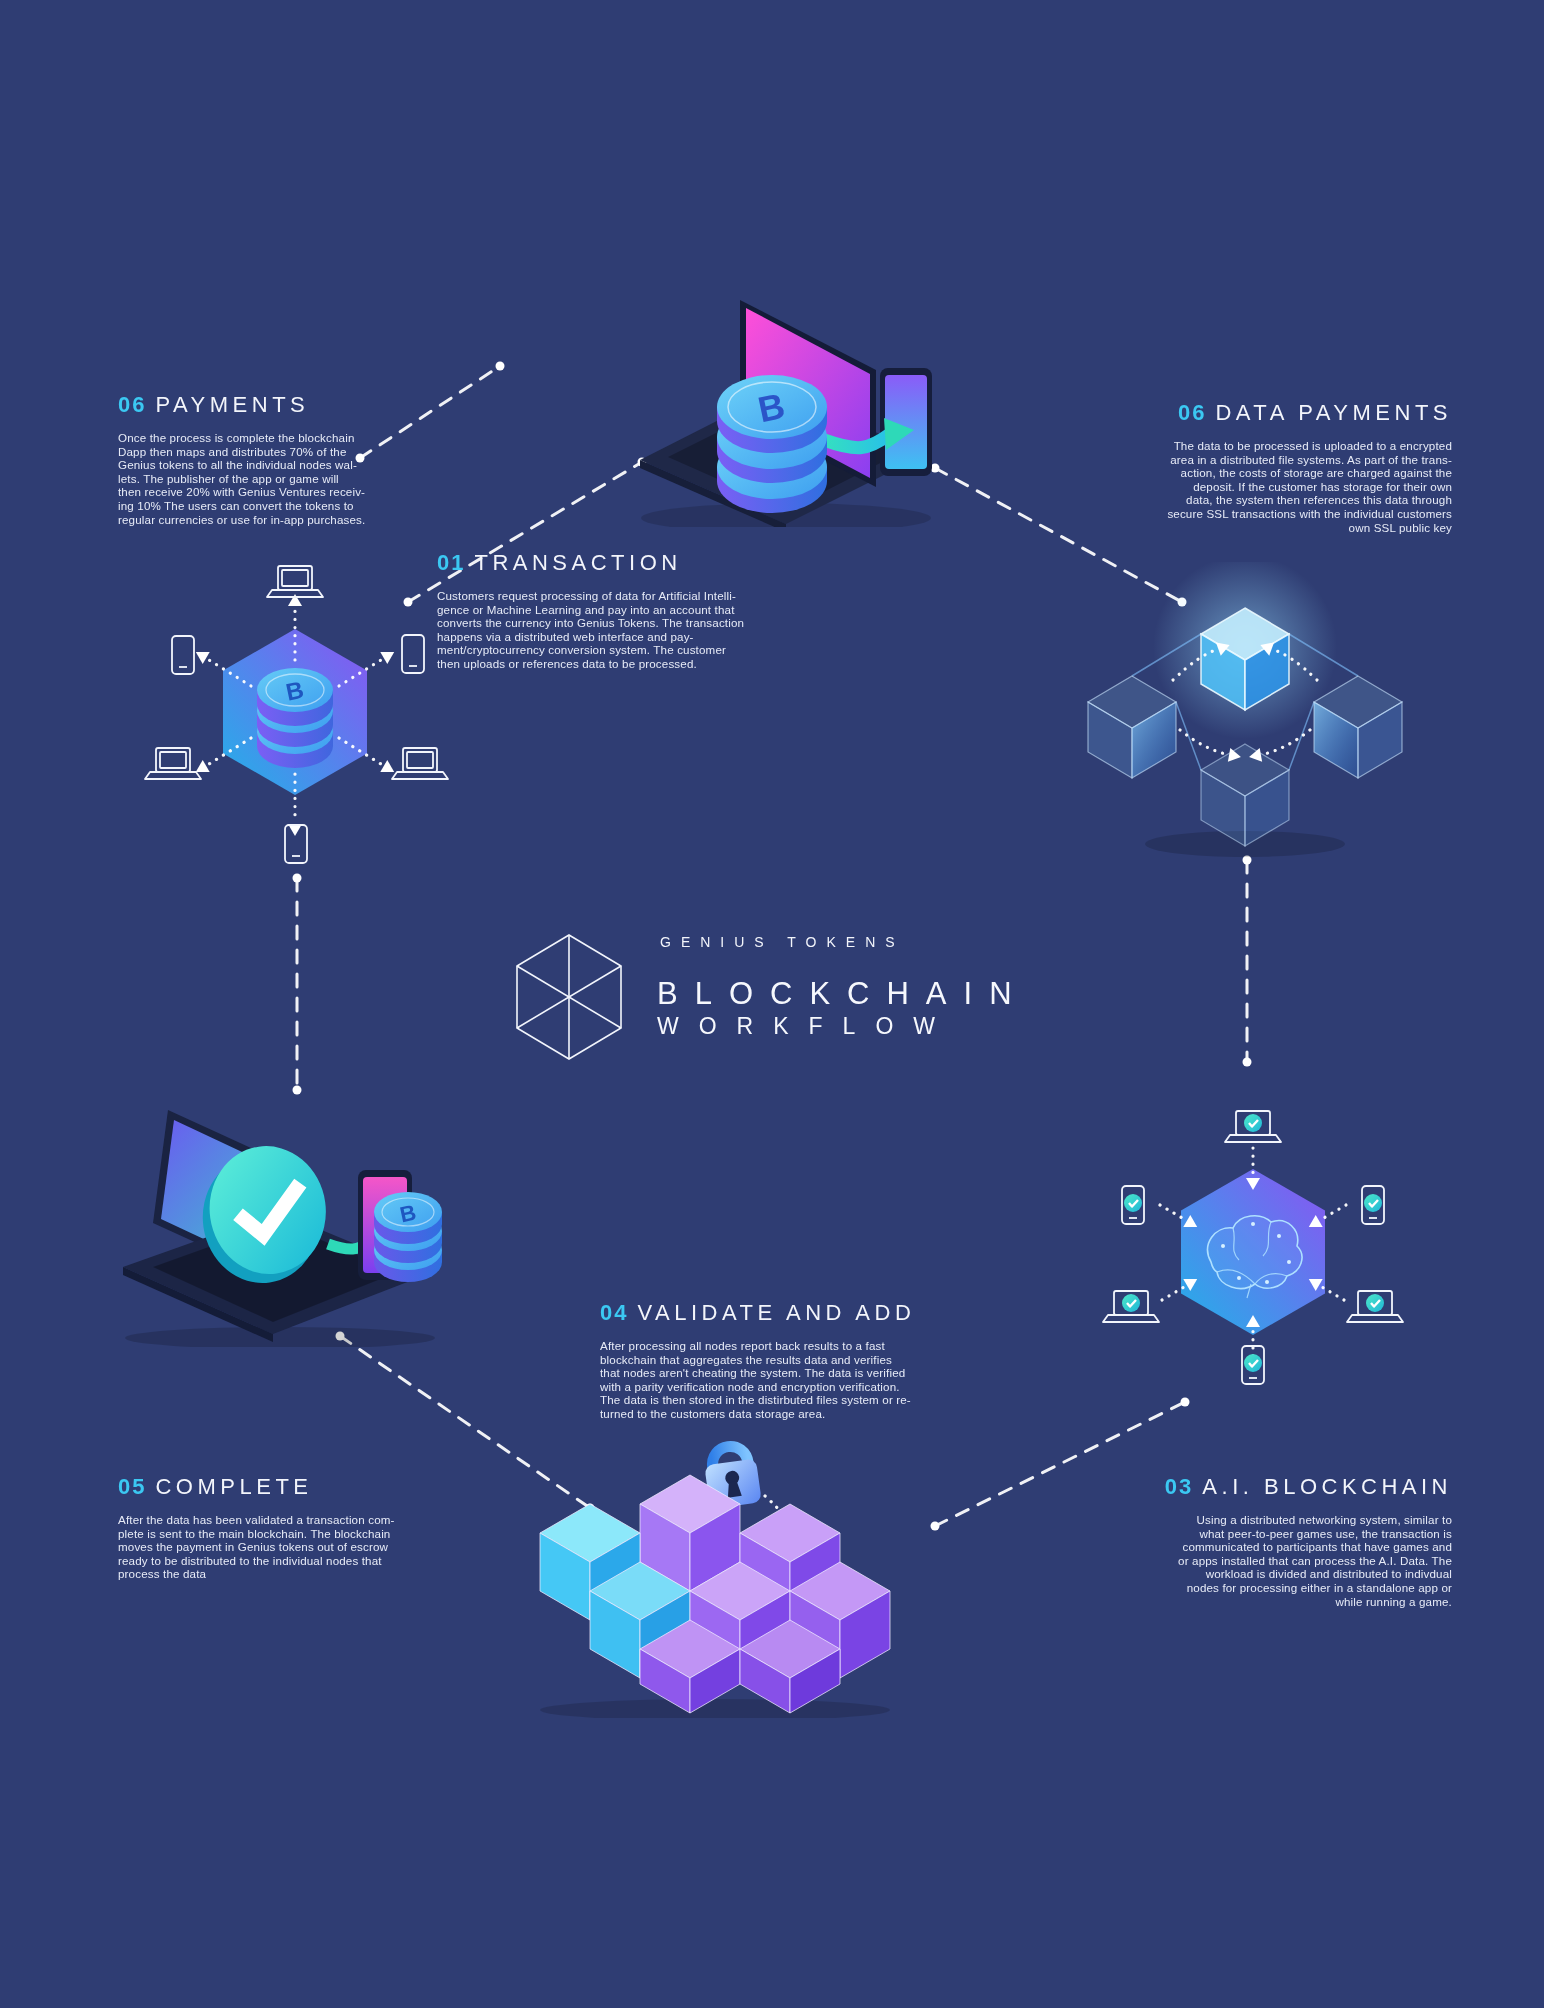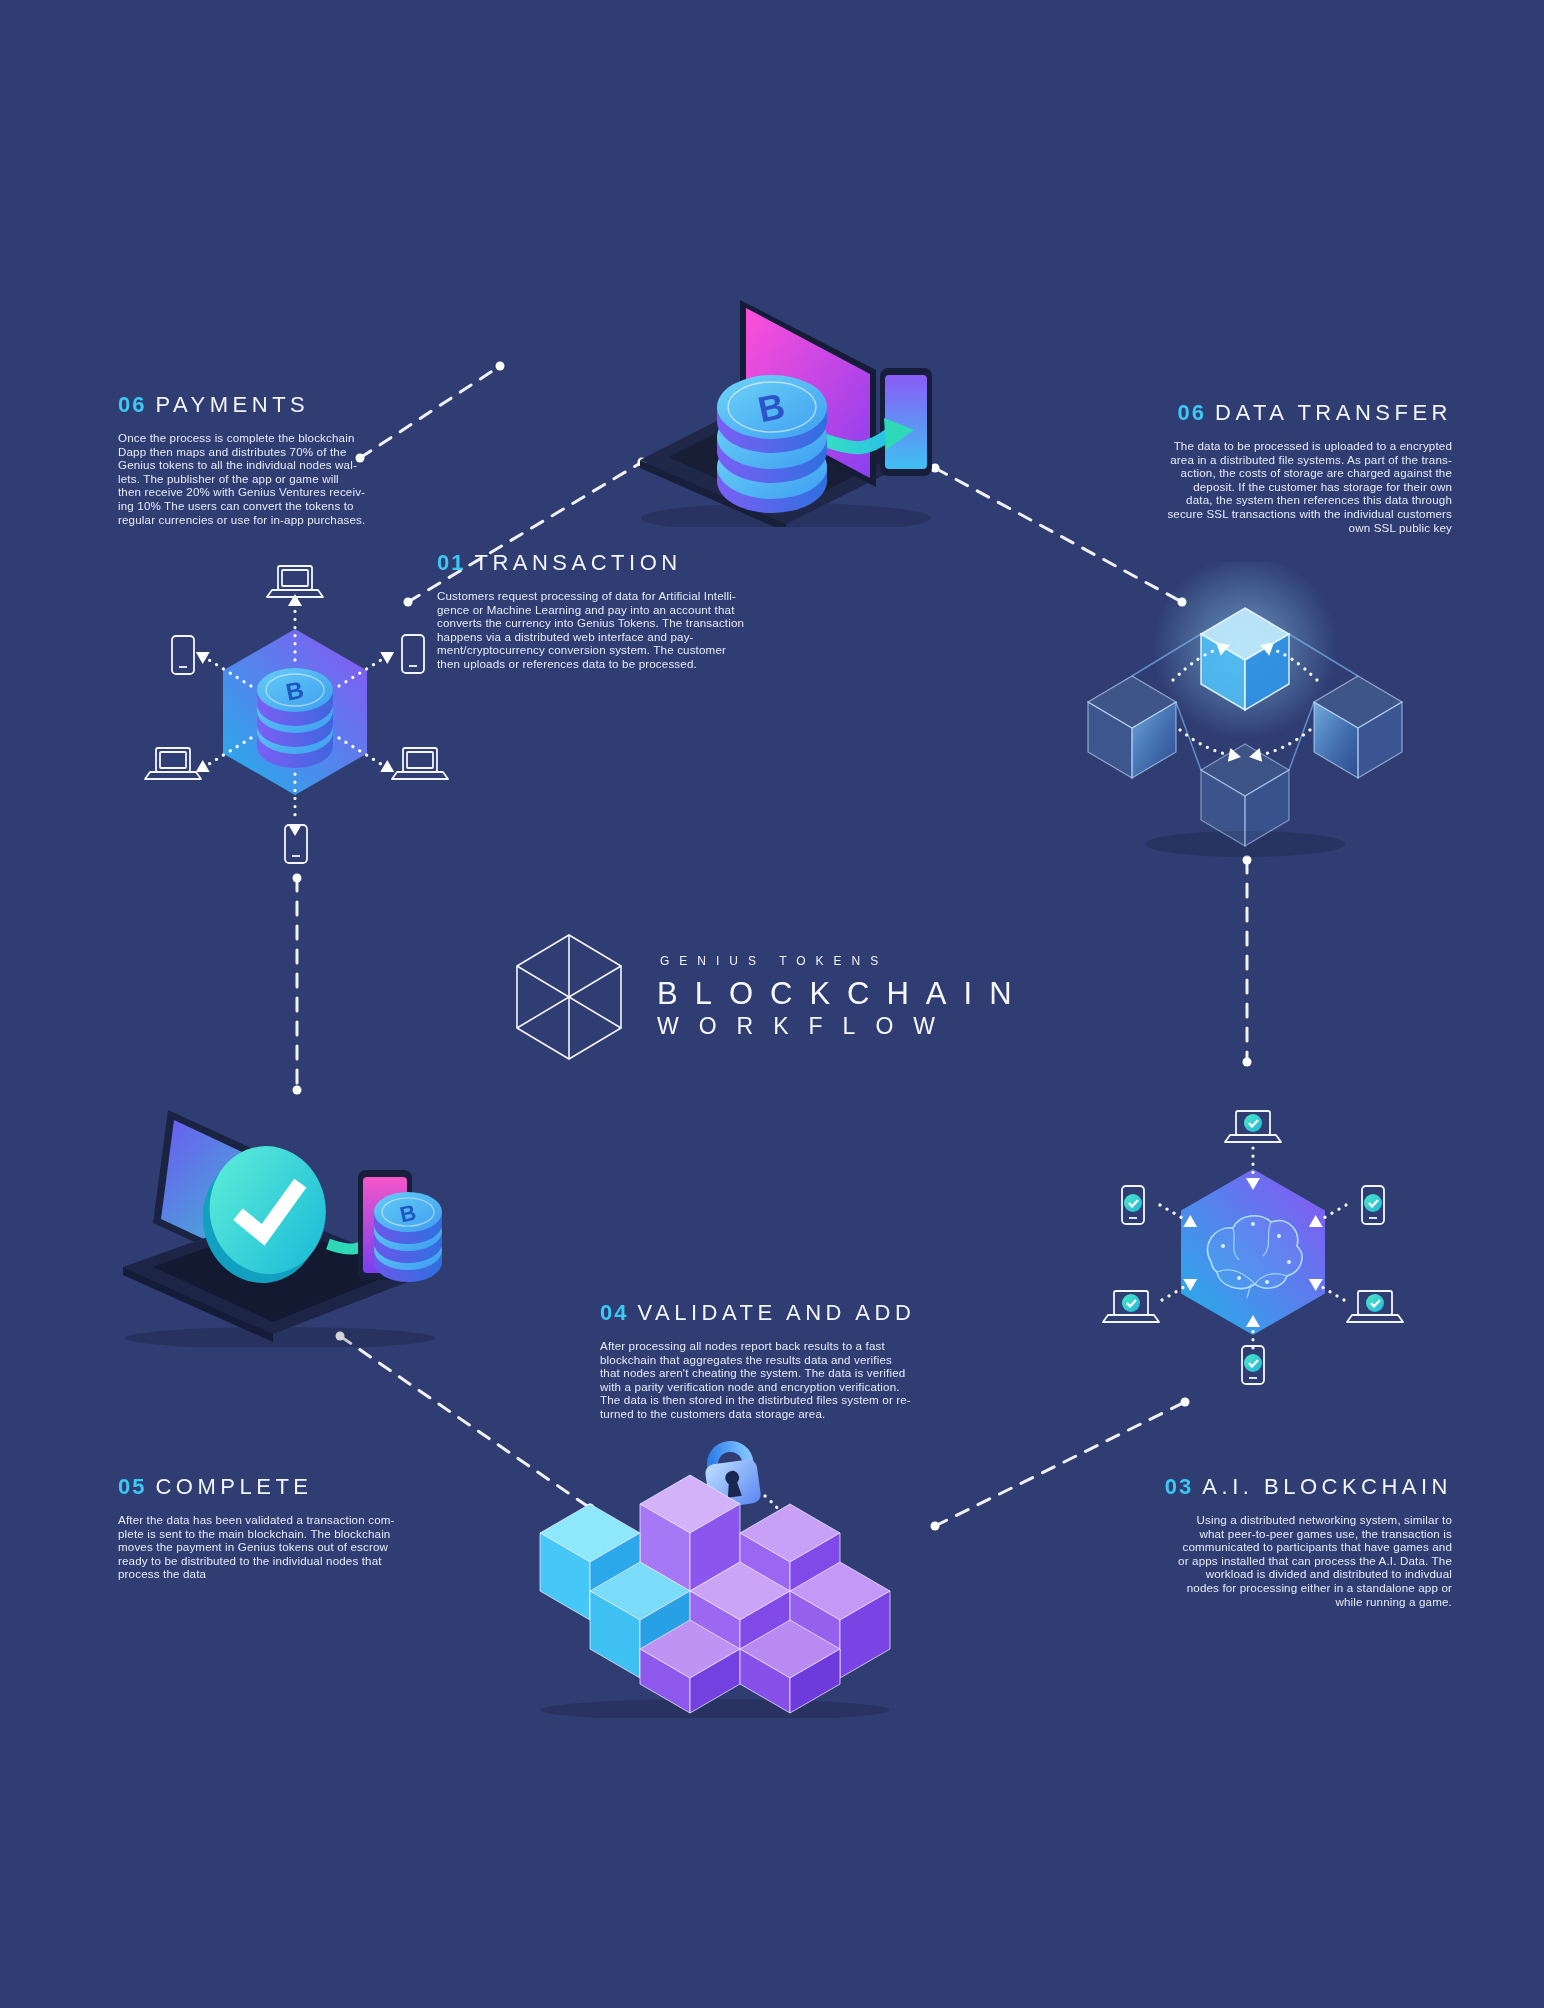"DATA TRANSFER" span.title { text: TRANSFER -> PAYMENTS }
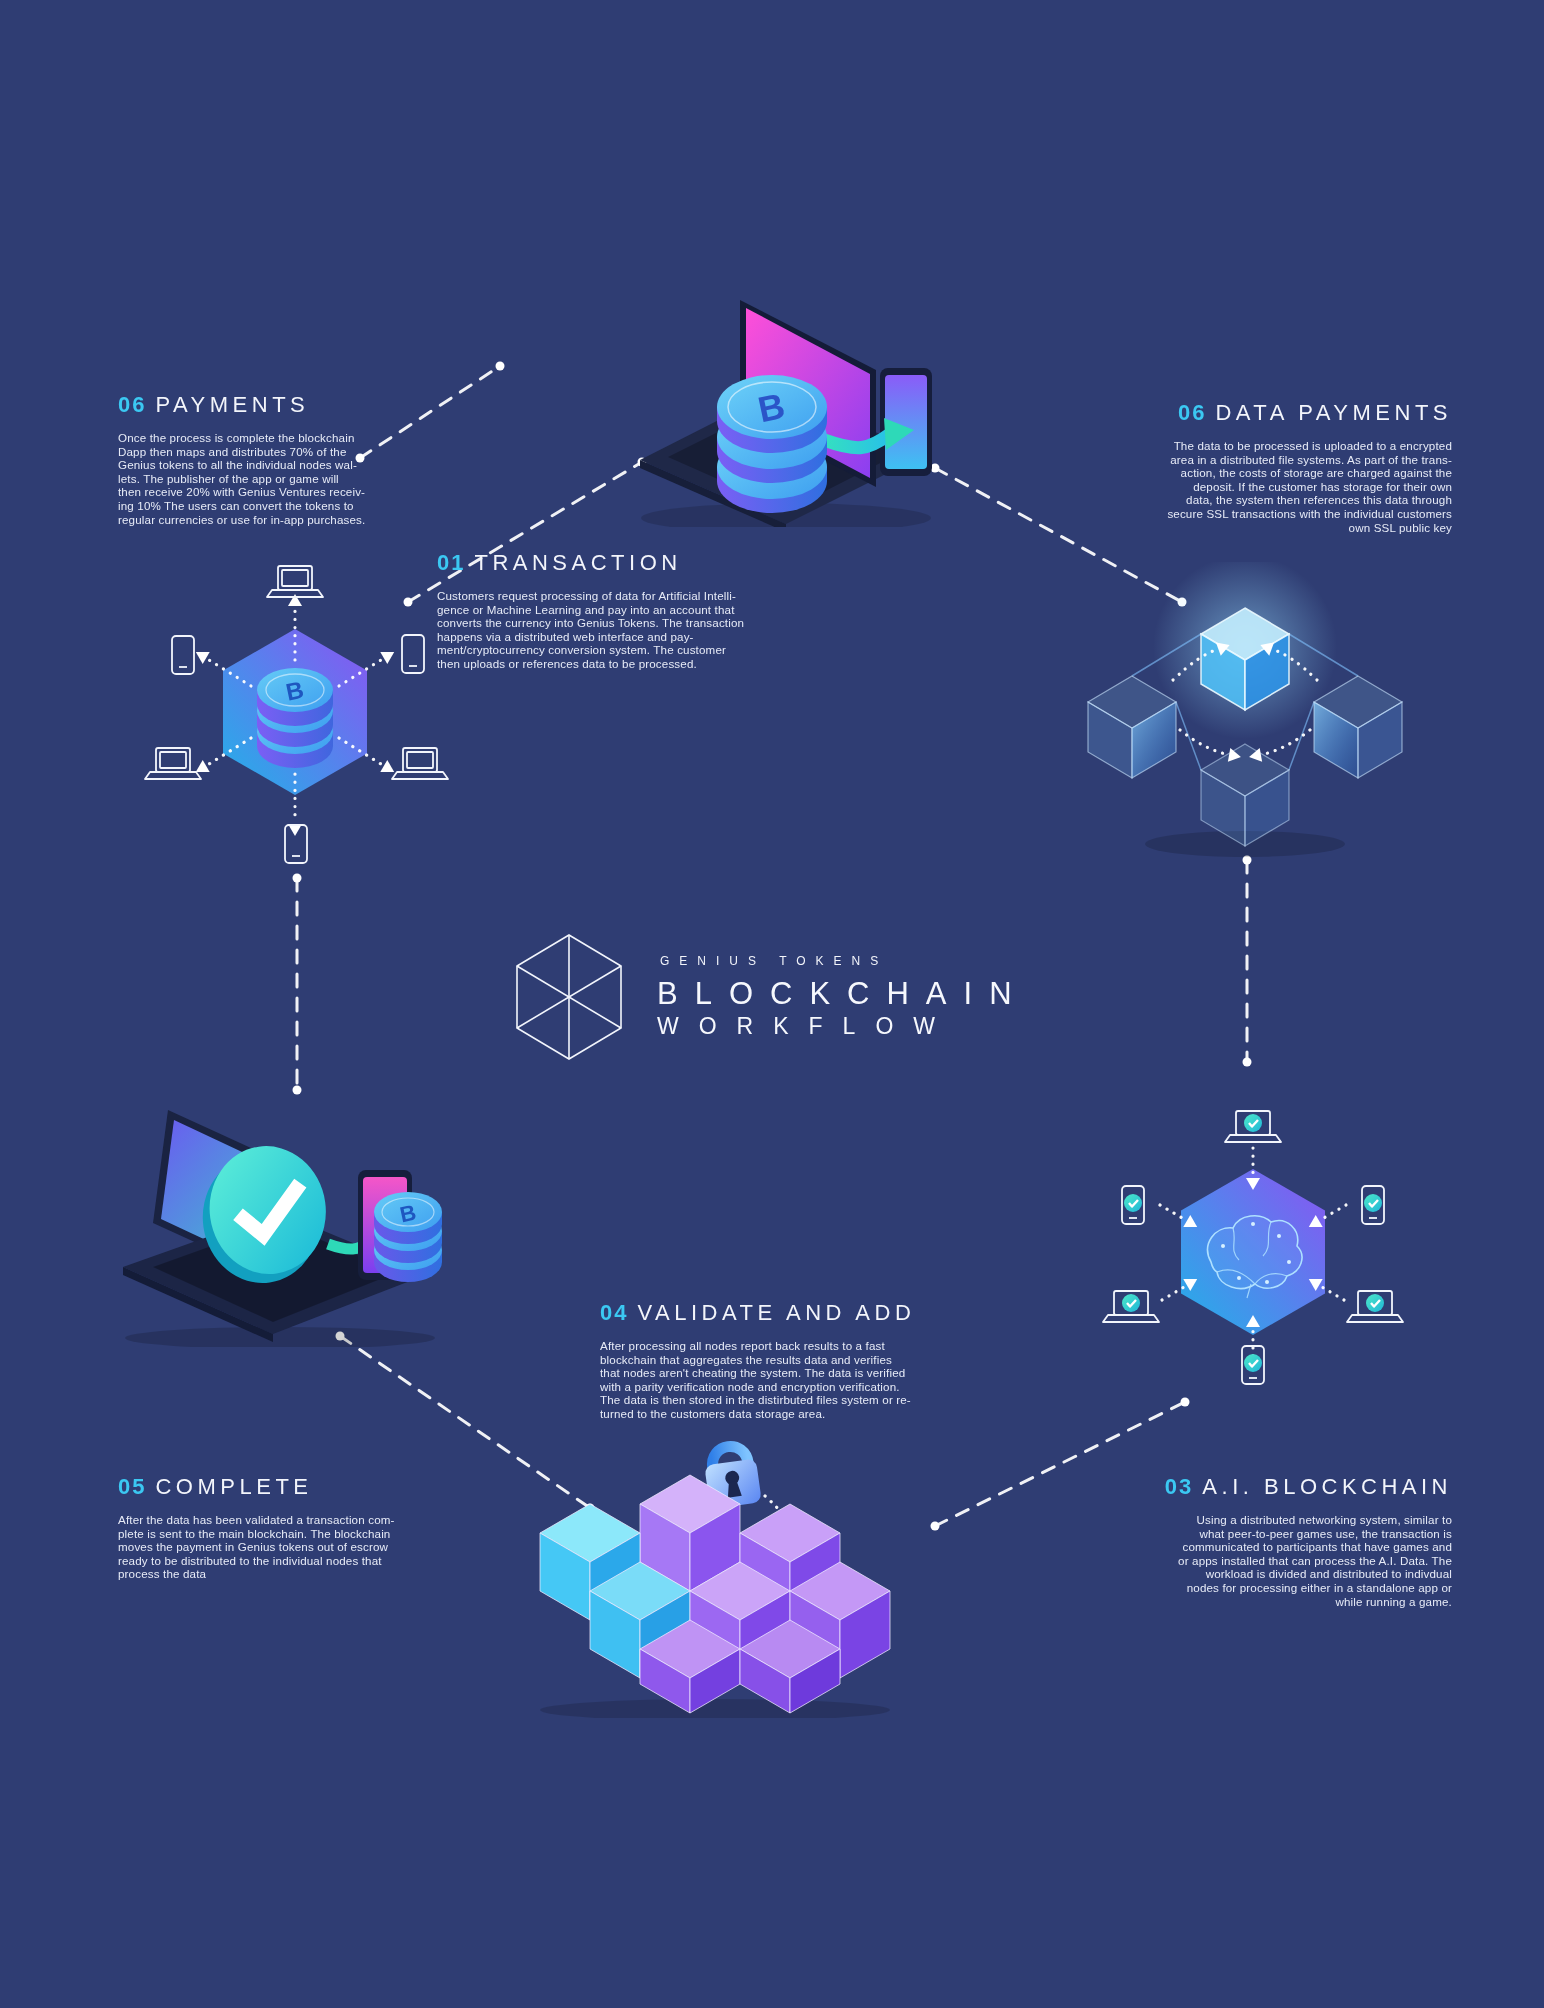"GENIUS TOKENS" .logo-brand { font-size: 12px -> 14px; top: 24px -> 4px }
